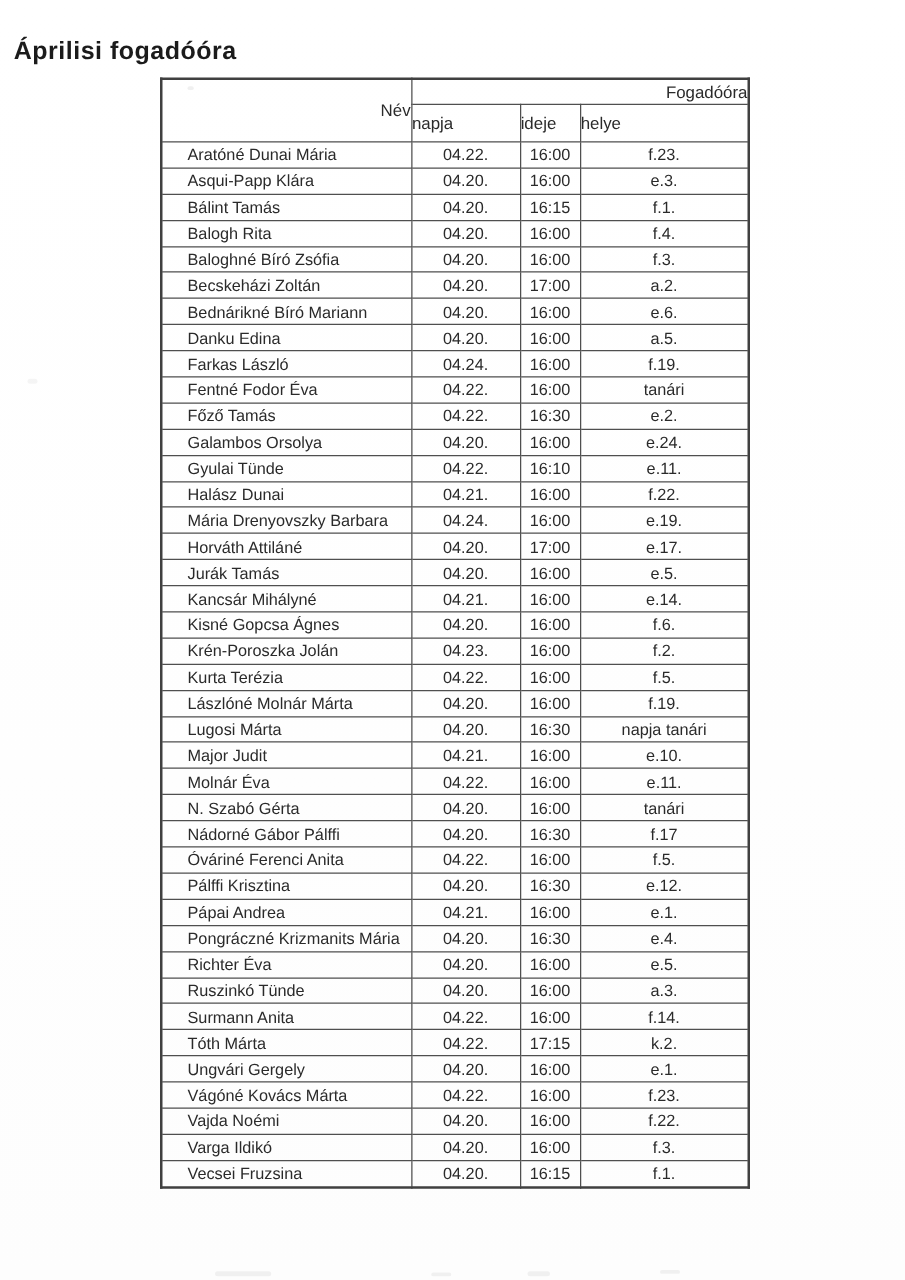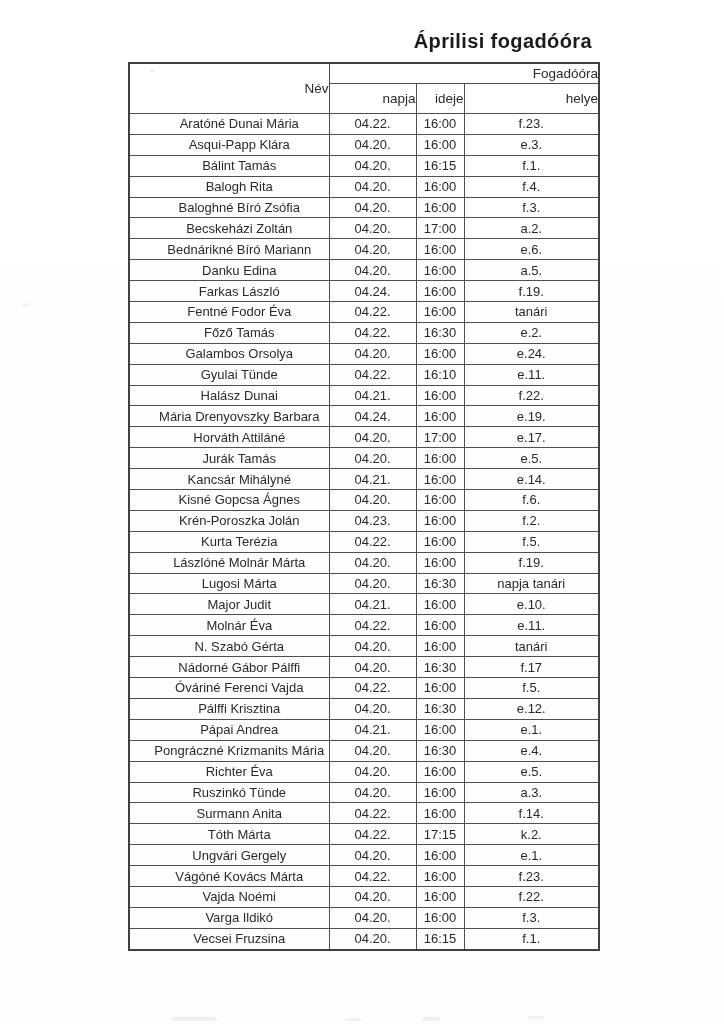"Áprilisi fogadóóra" .doc-title { left: 0 -> 11px; text-align: right -> left }
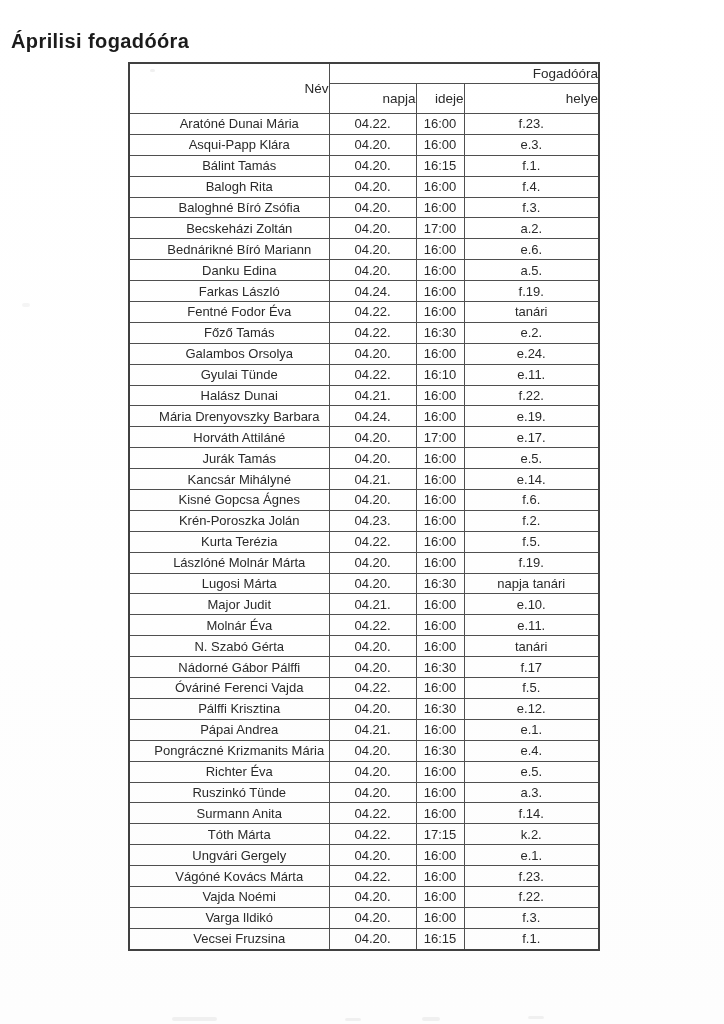"napja" .schedule-table thead tr.sub-row th { text-align: right -> left }
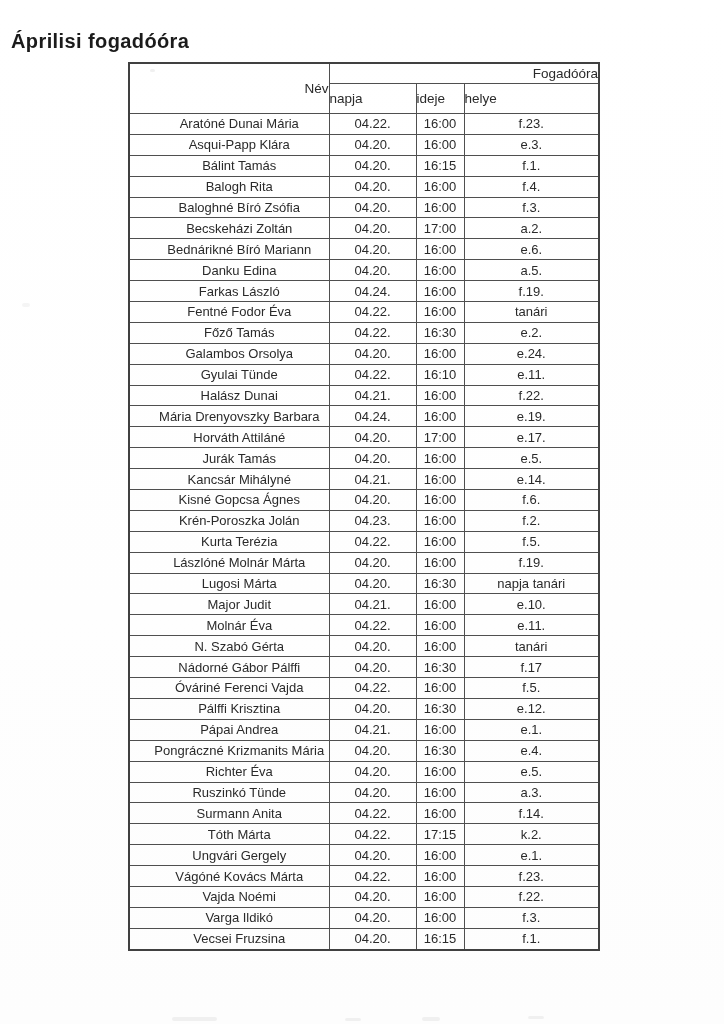"Aratóné Dunai Mária" .schedule-table tbody td.cell-left { text-align: center -> left }
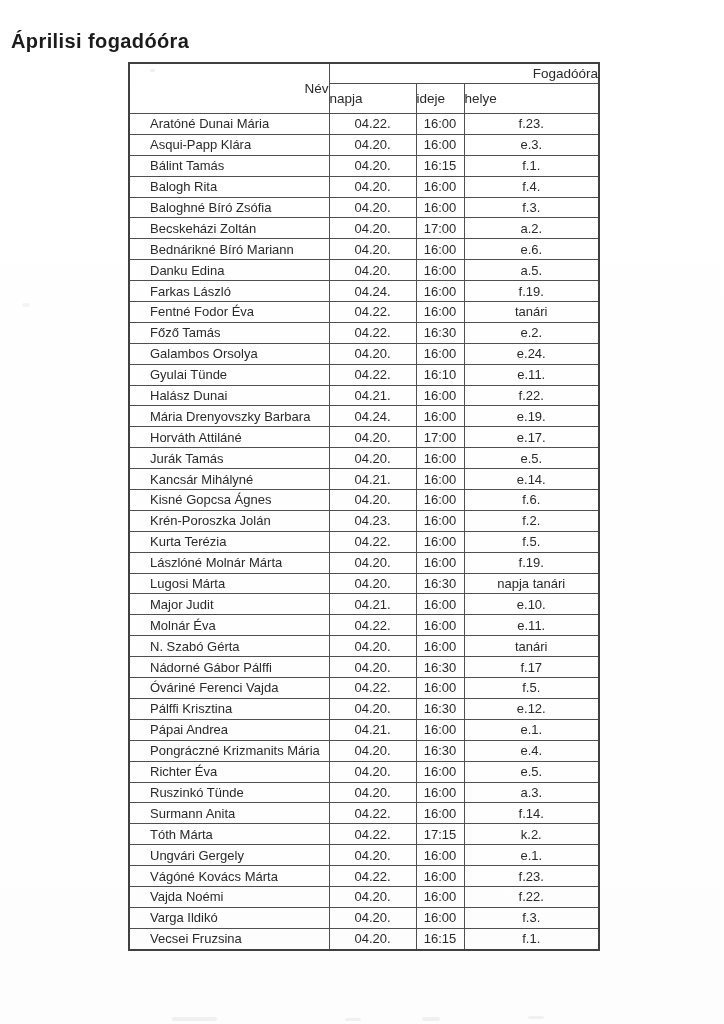"Óváriné Ferenci Vajda" td.cell-left { text: Vajda -> Anita }
